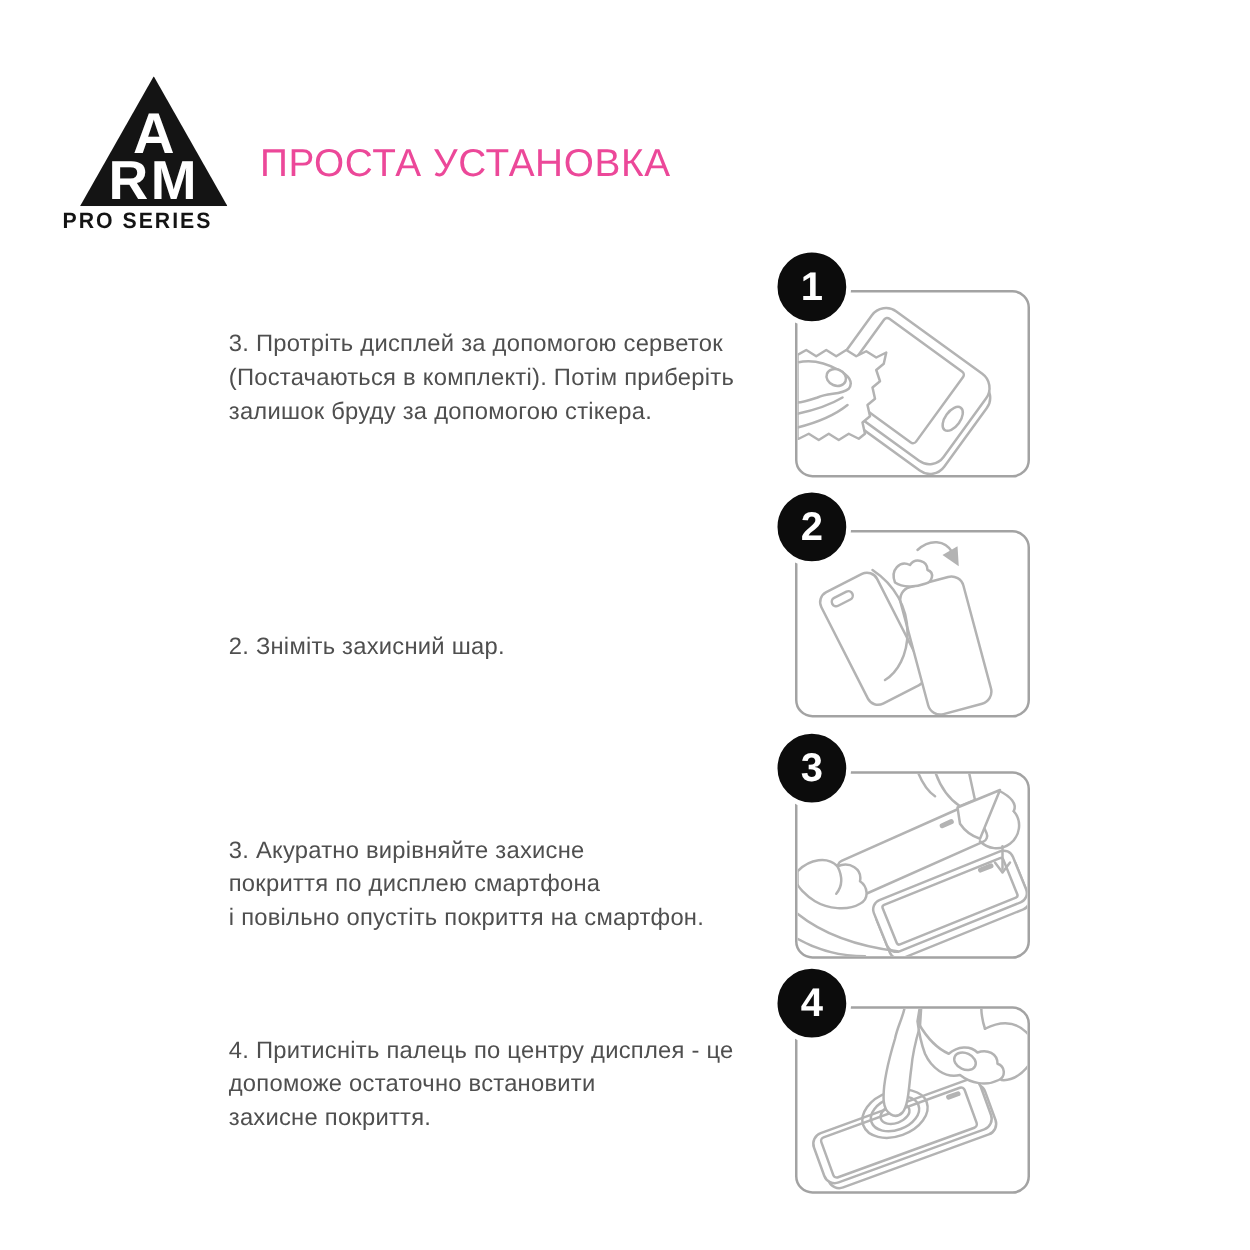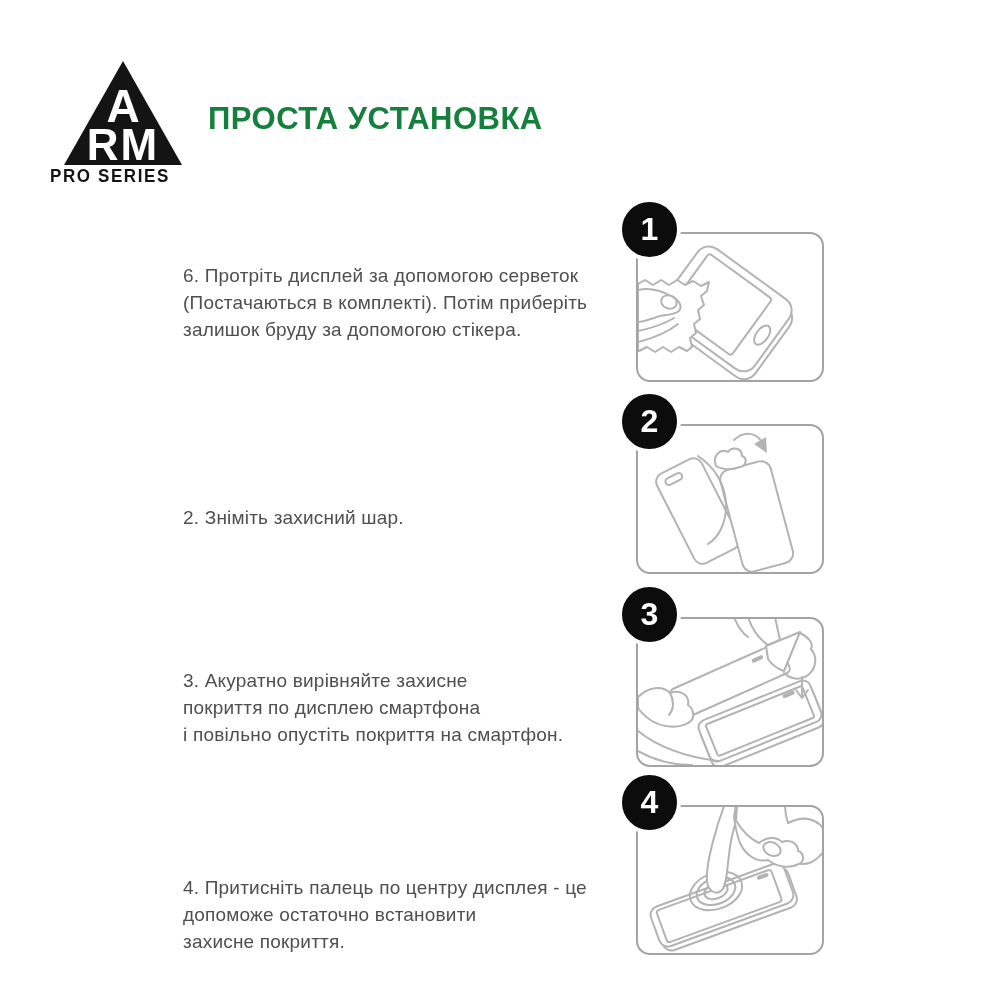"ПРОСТА УСТАНОВКА" .title { color: #15803d -> #ec4899; font-weight: bold -> normal; top: 101px -> 113px }
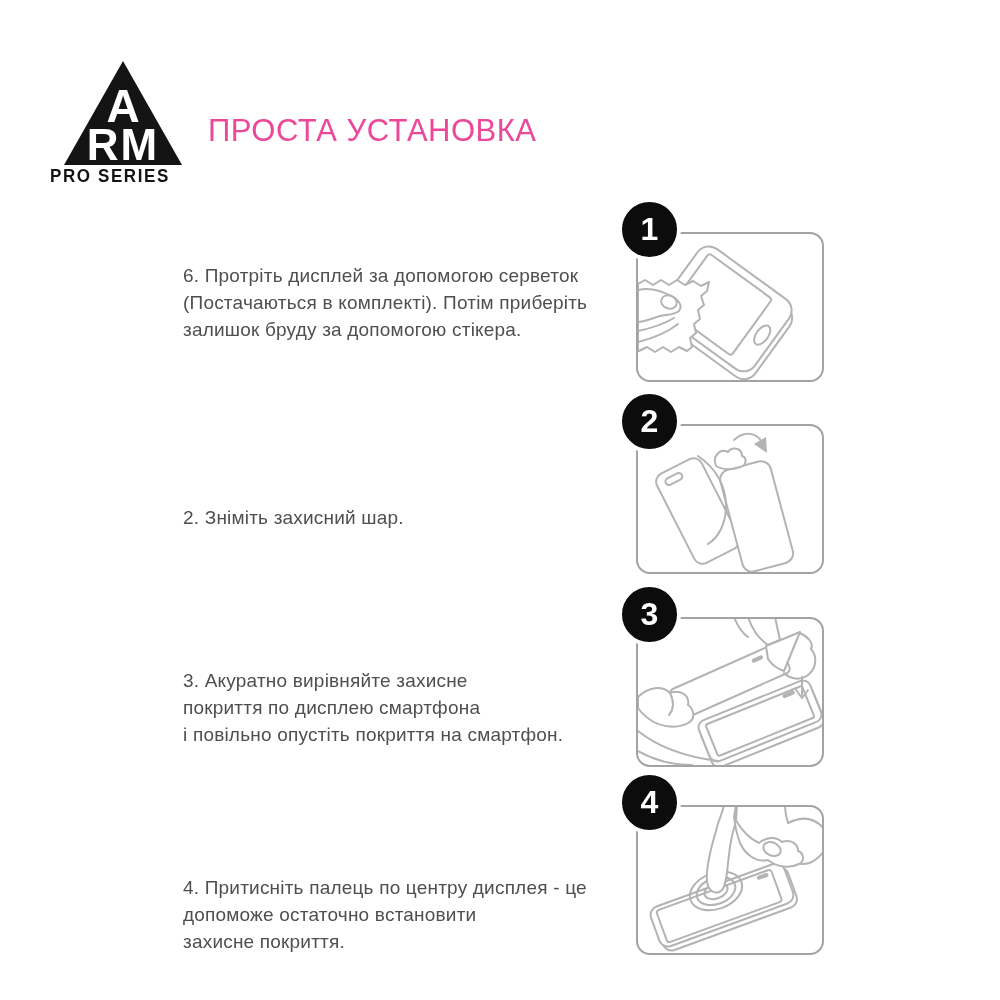"6. Протріть дисплей за допомогою" div.caption { text: 6 -> 3 }
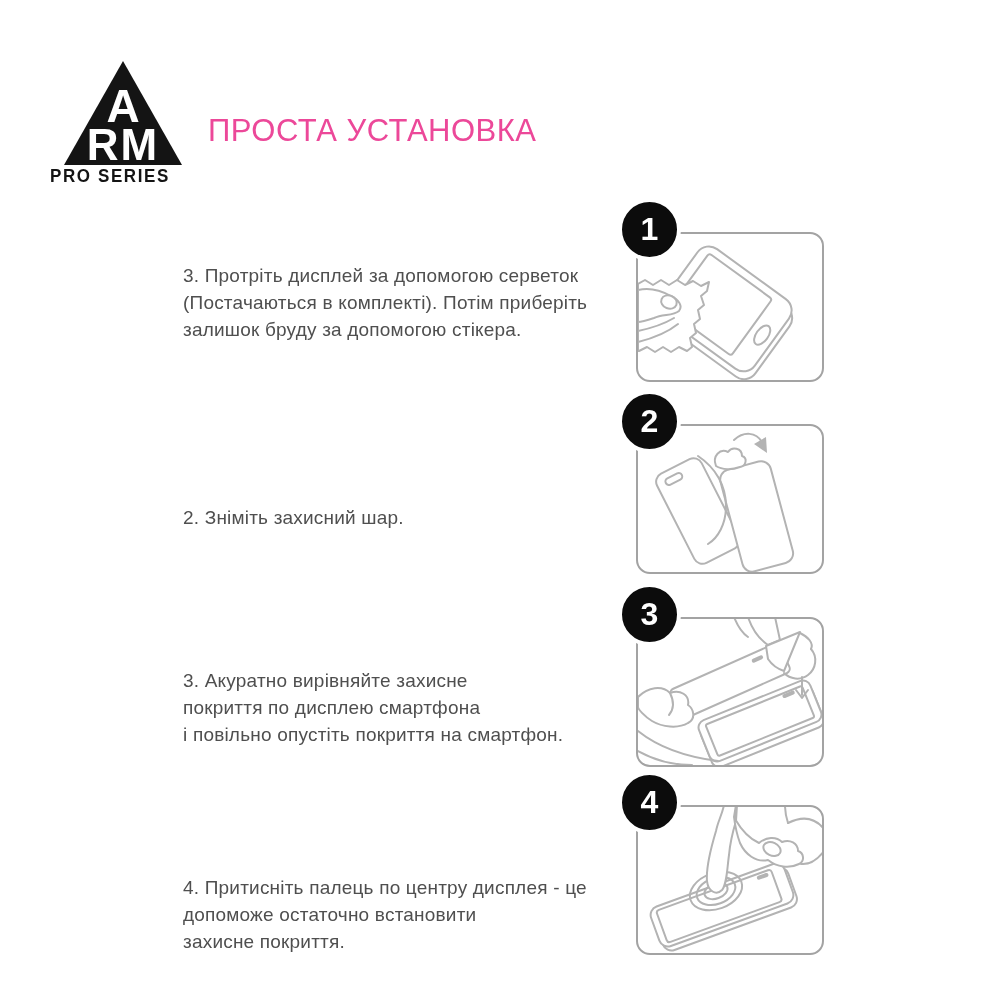"4. Притисніть палець по центру" .caption.s4 { top: 874px -> 827px }
